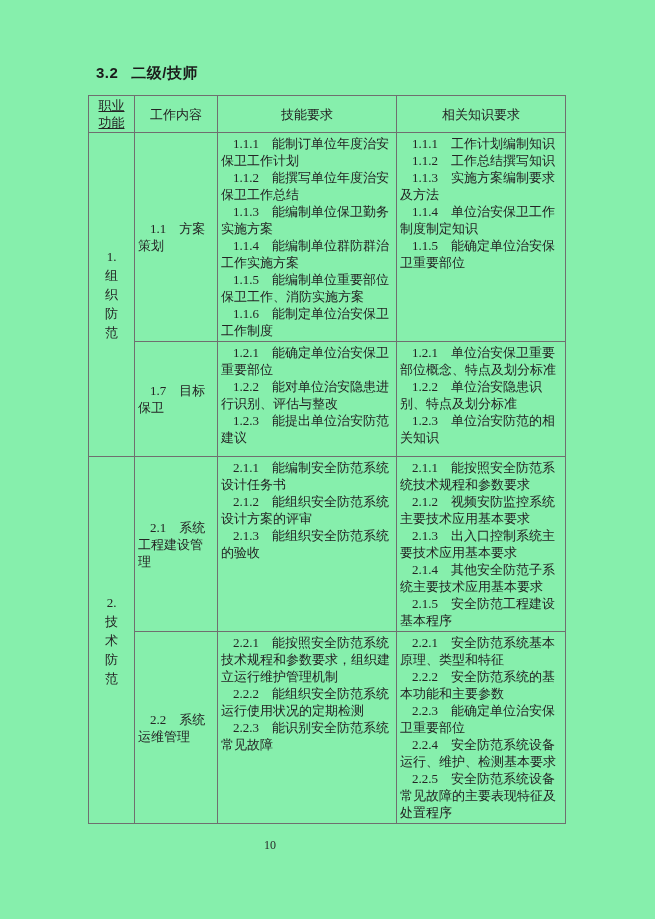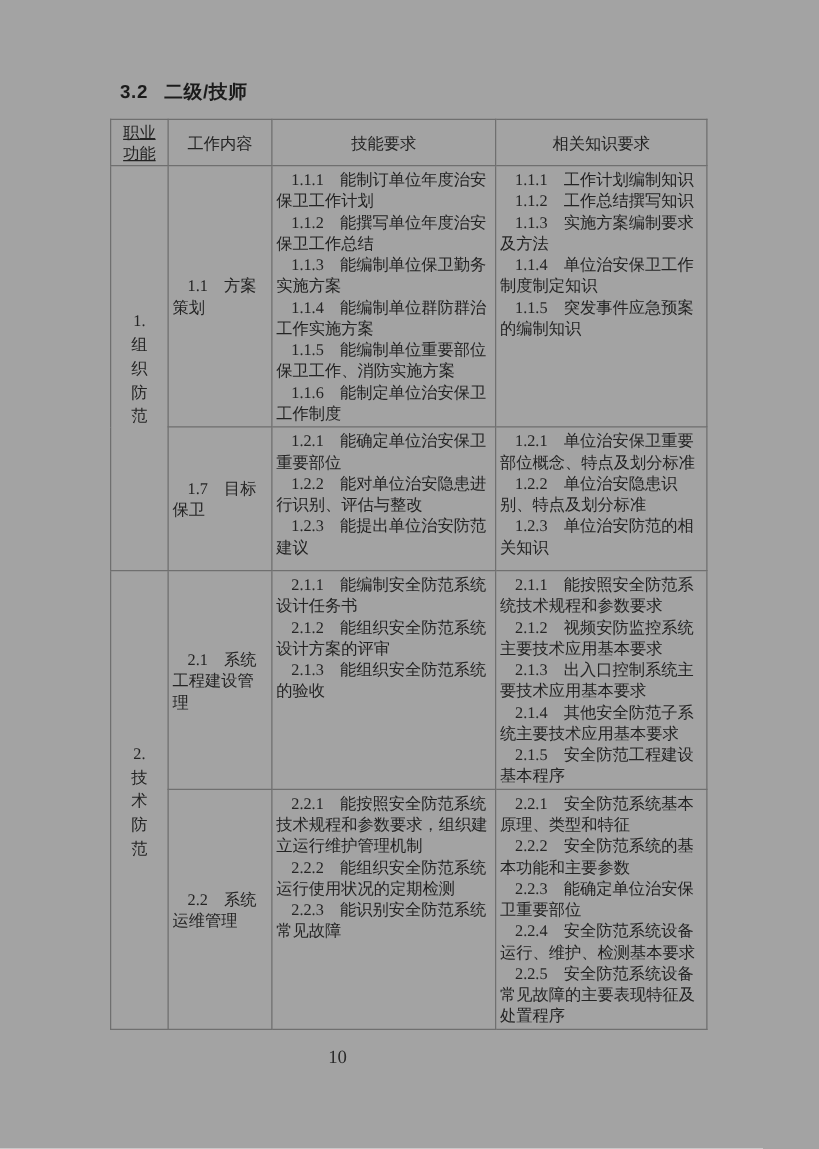"3.2 二级/技师" .page { background: #a3a3a3 -> #86efac }
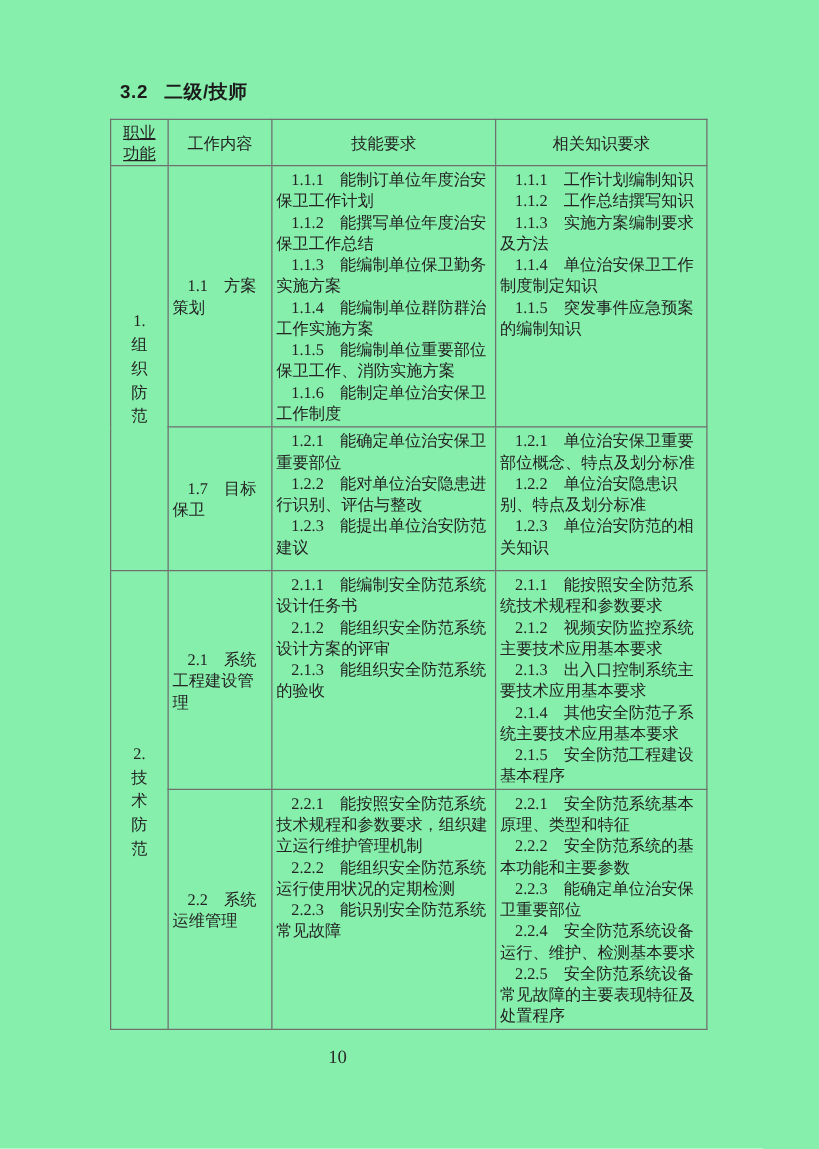"1.1.5 突发事件应急预案的编制知识" p.para { text: 突发事件应急预案的编制知识 -> 能确定单位治安保卫重要部位 }
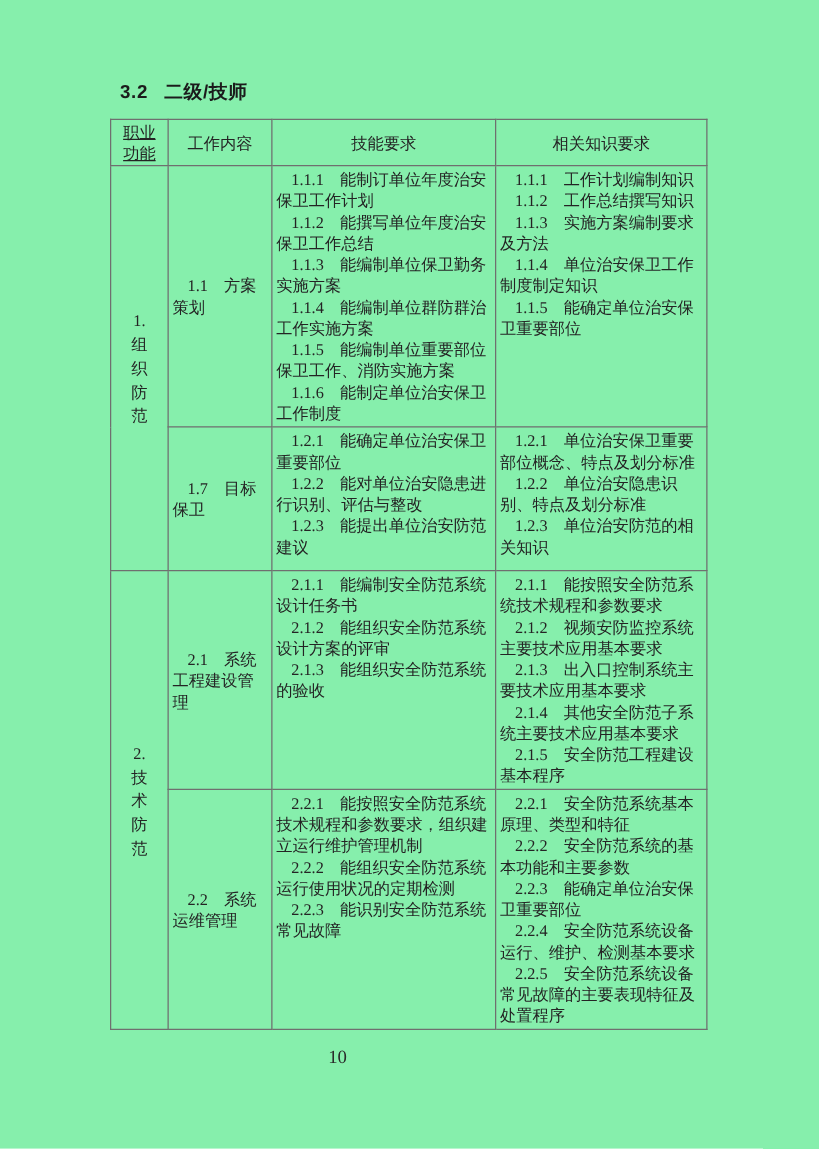"10" .page-number { font-size: 15px -> 12px }
